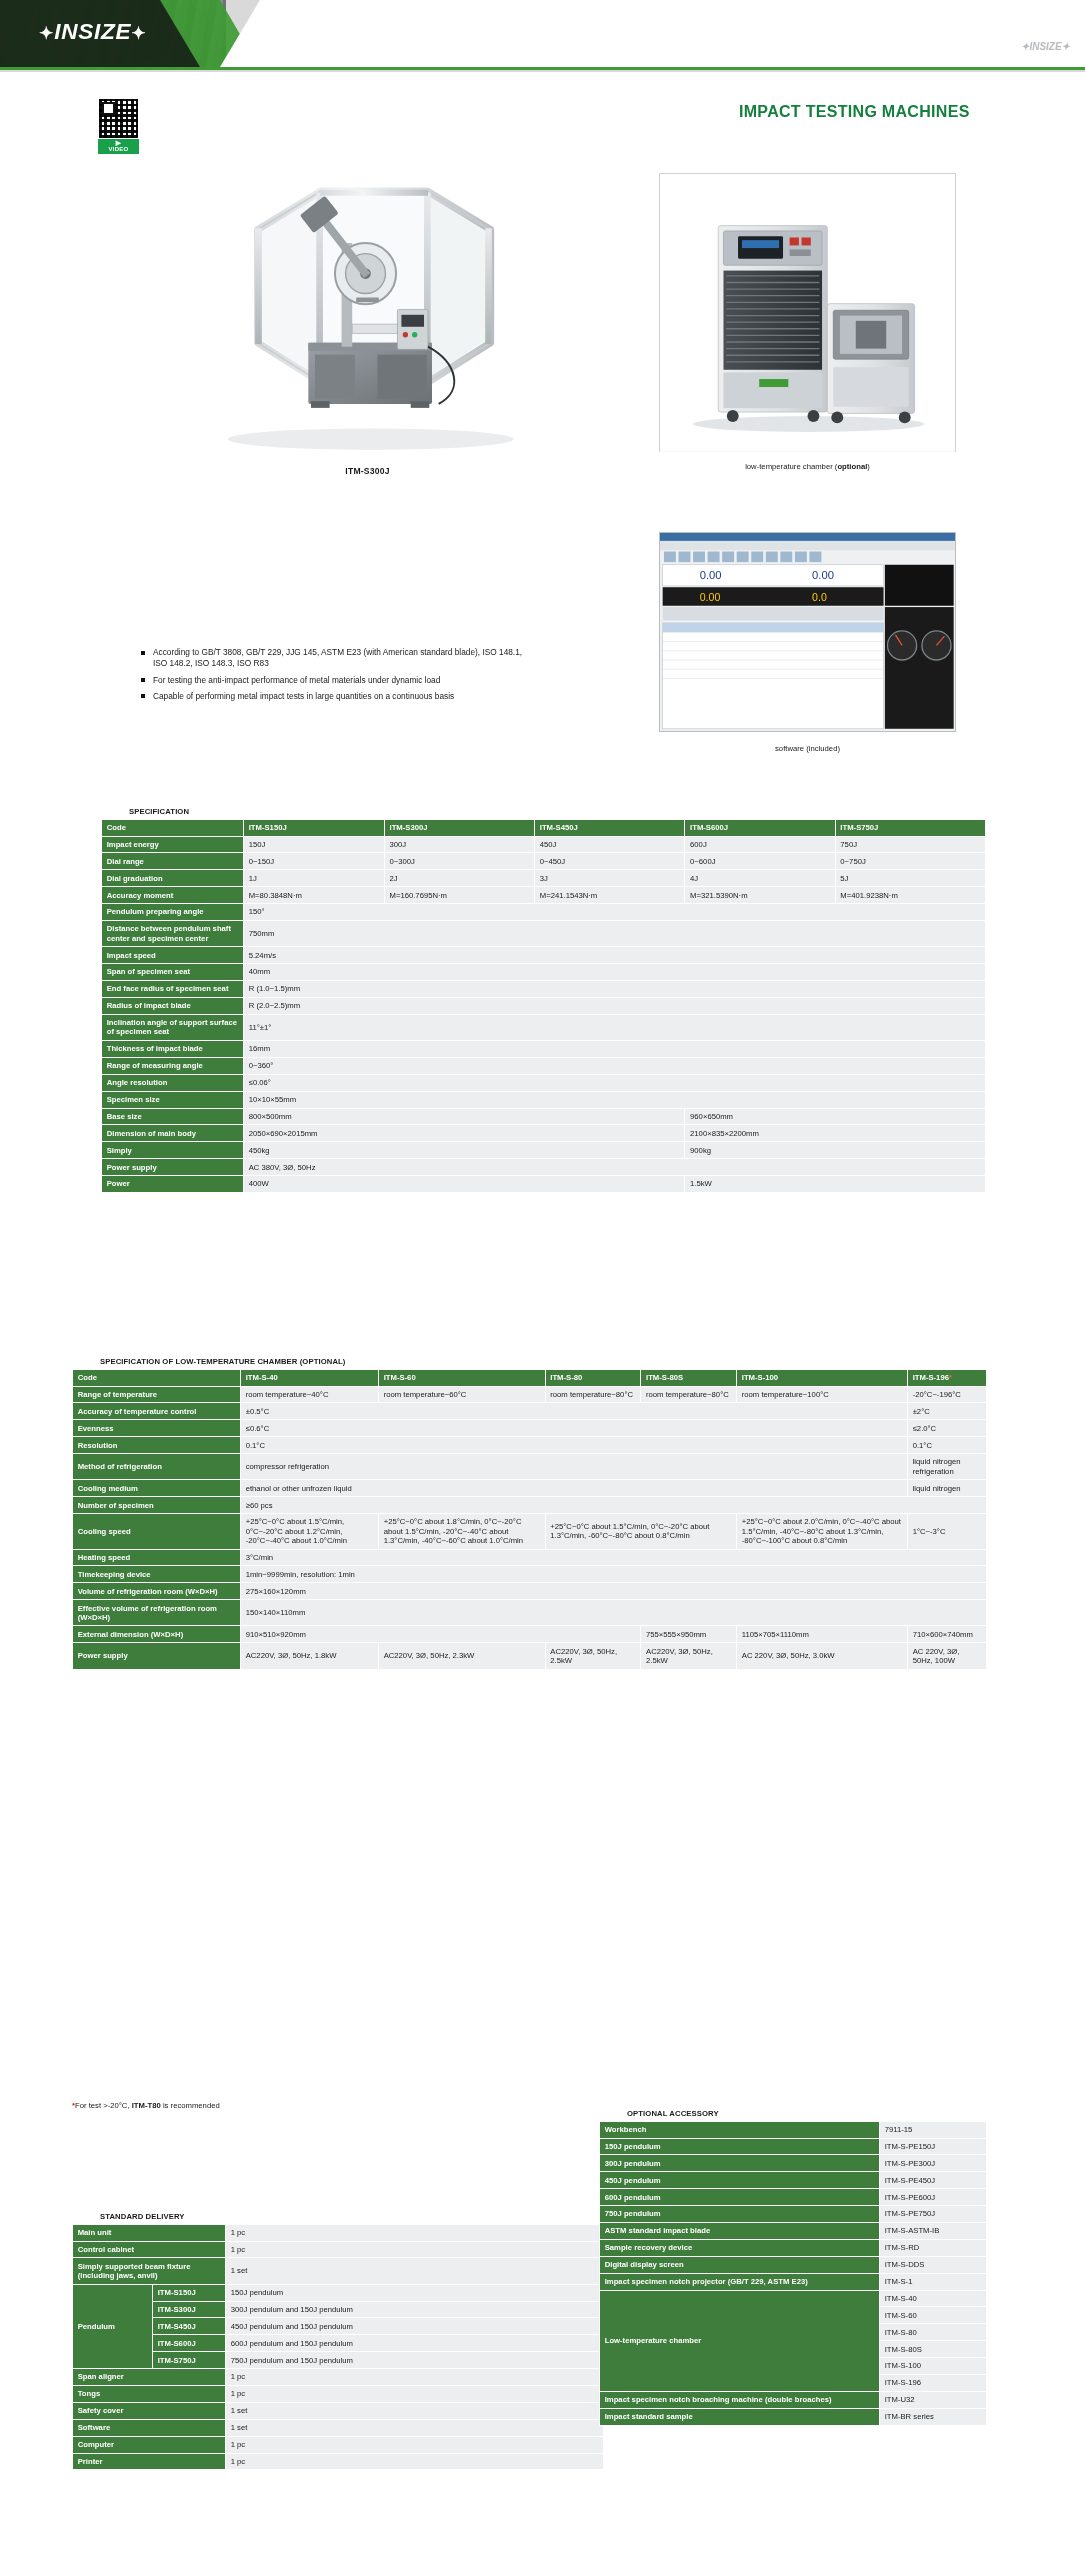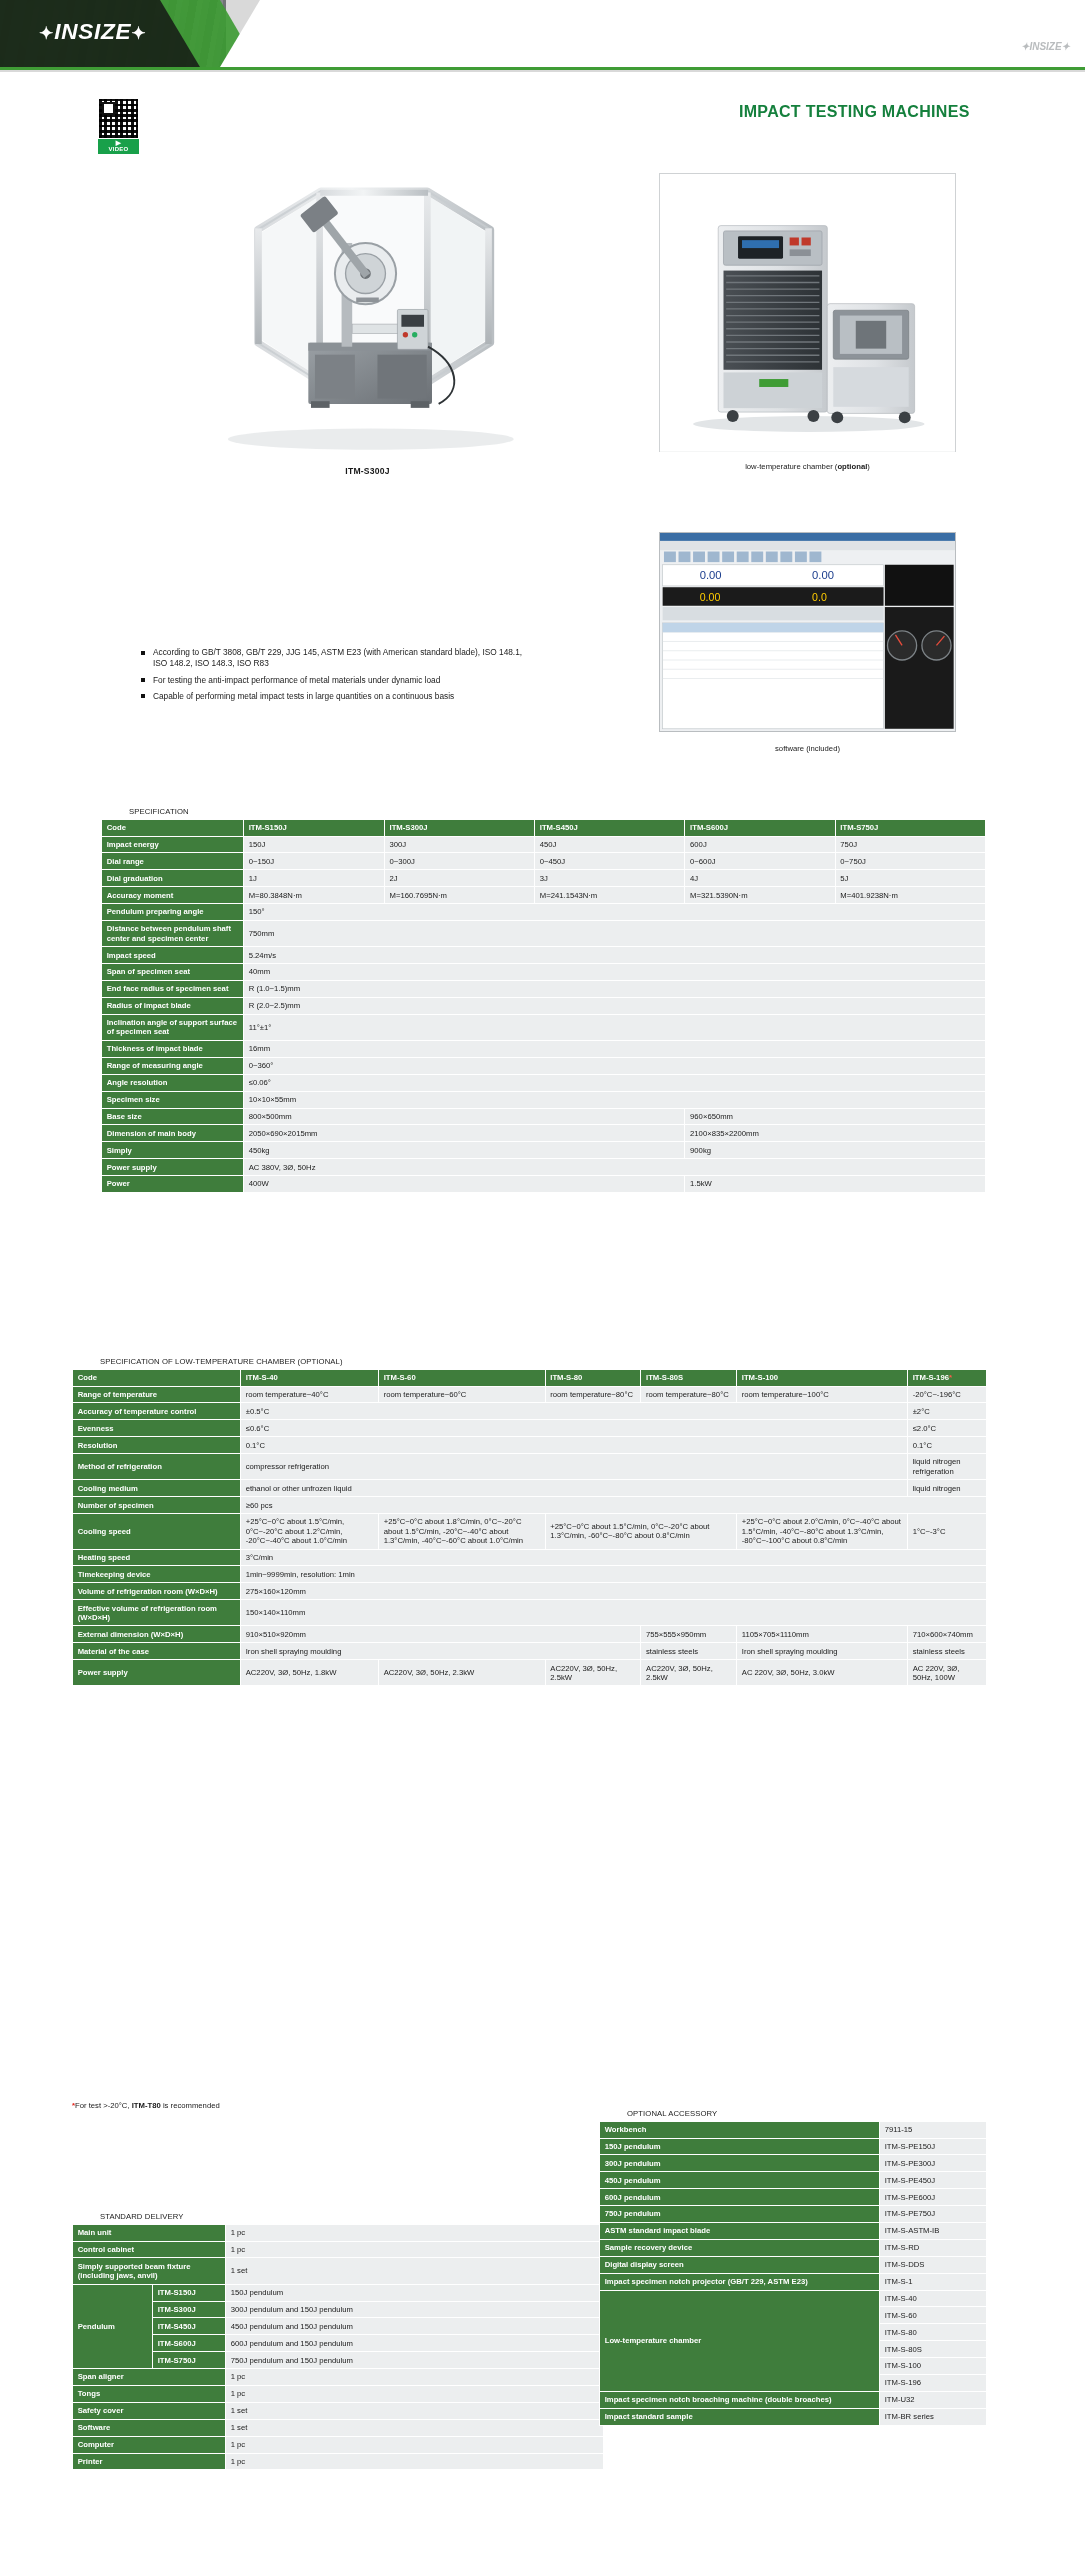"SPECIFICATION" .sec-title { font-weight: normal -> bold }
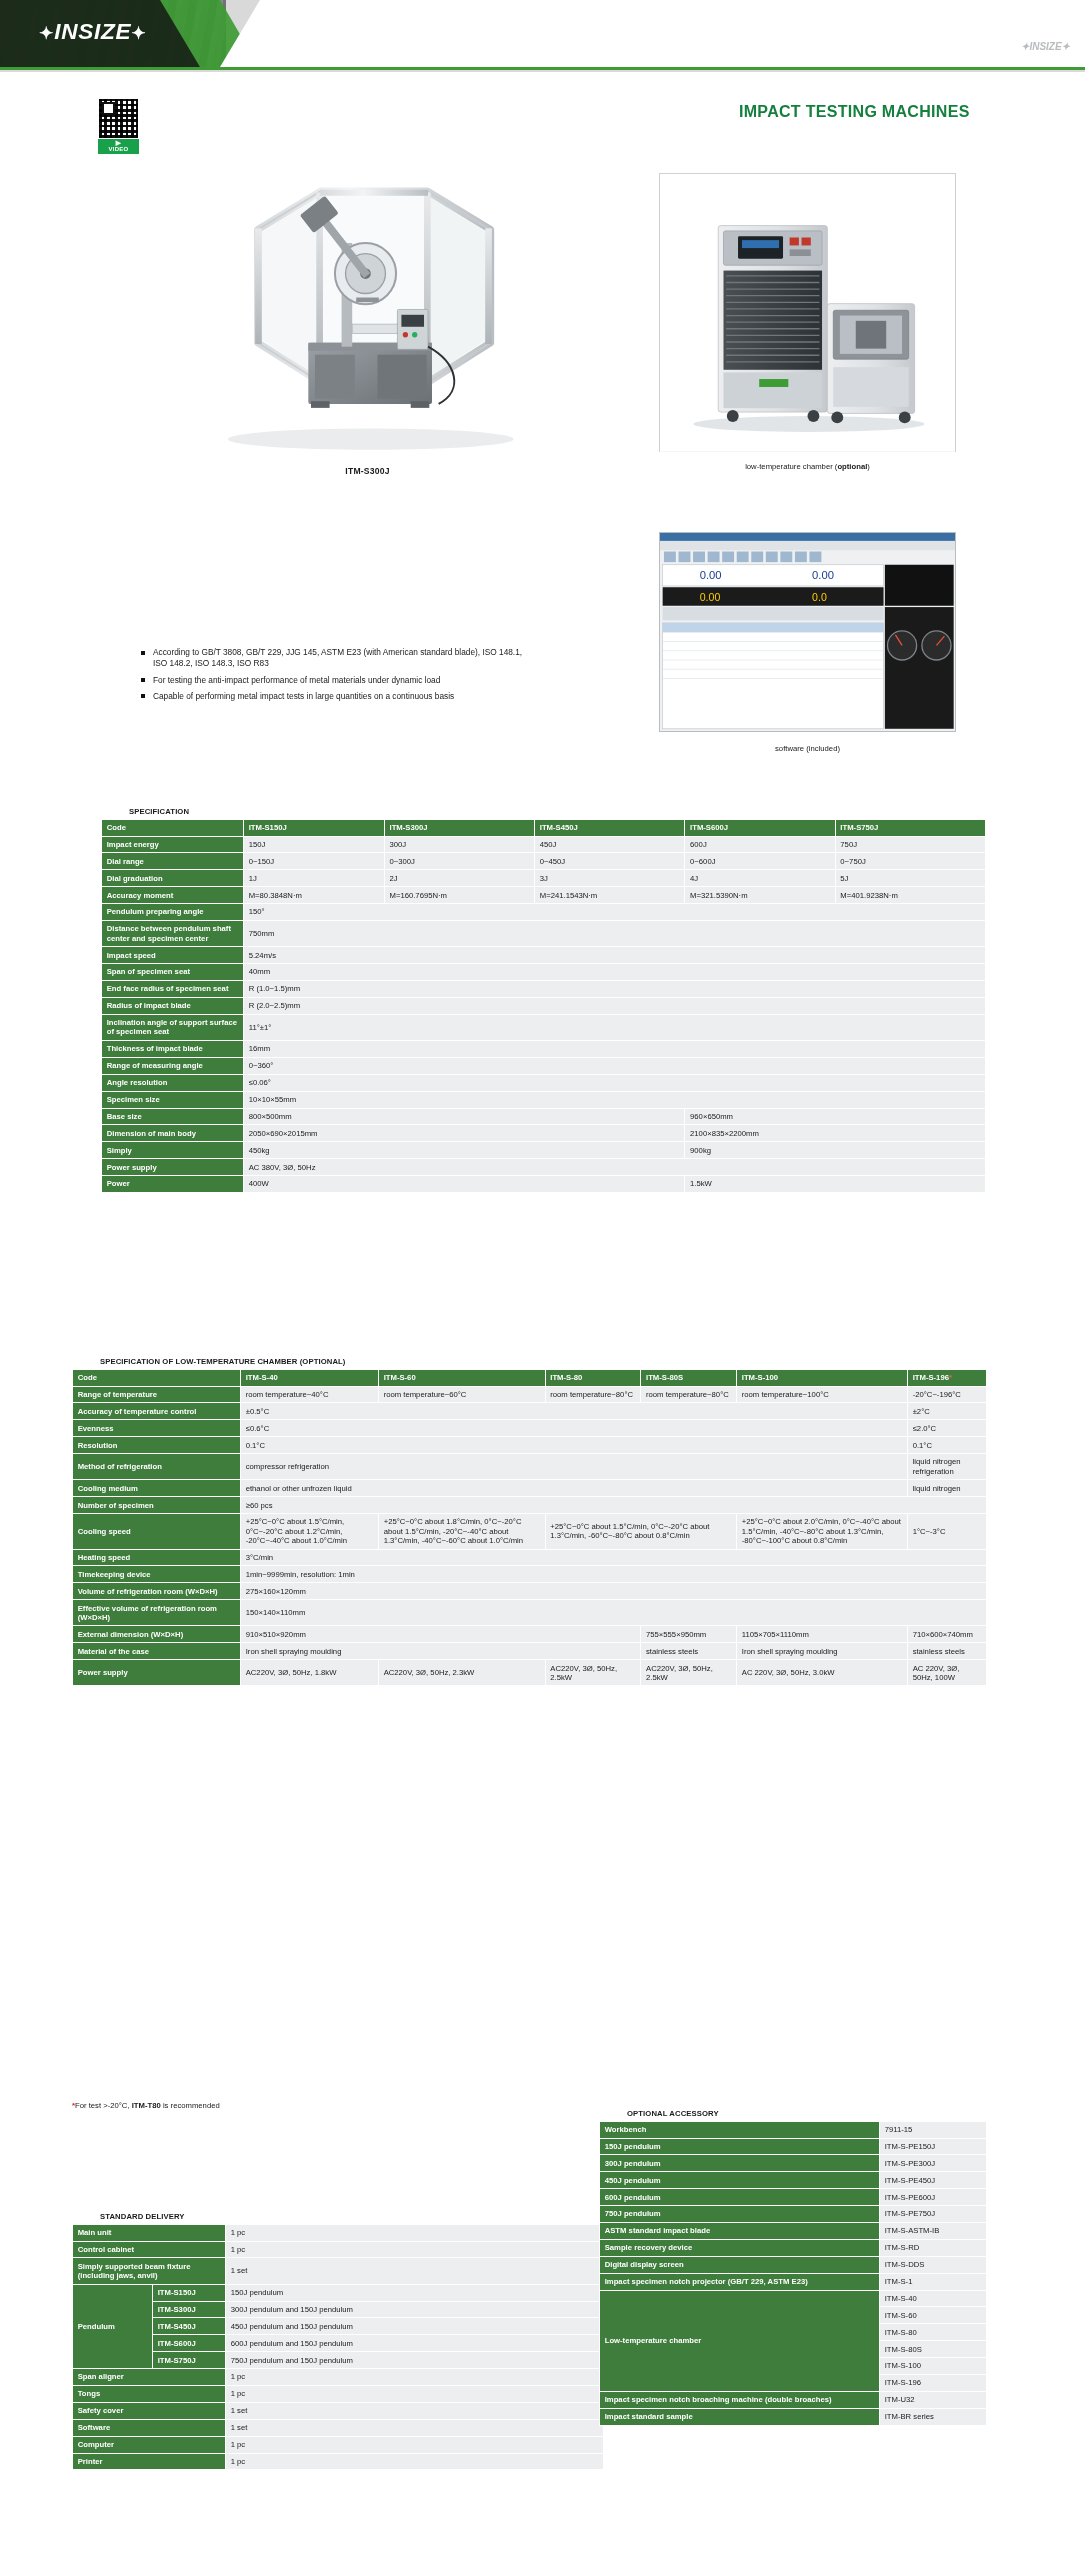"Material of the case" tr { html: <tr> <td>Material of the case</td> <td>Iron shell spraying moulding</td> <td>stainless steels</td> <td>Iron shell spraying moulding</td> <td>stainless steels</td> </tr> -> none }
